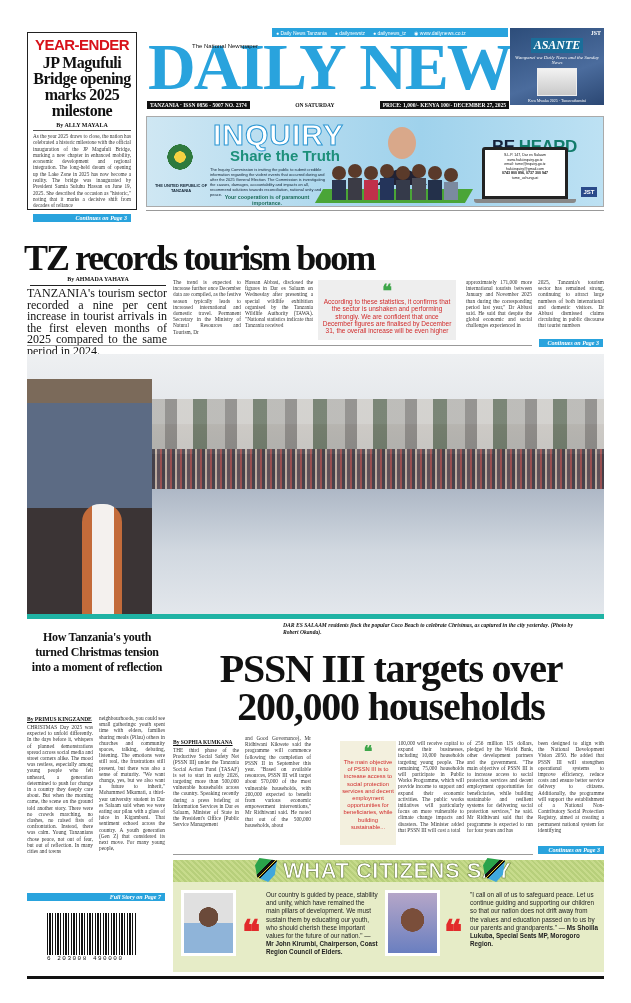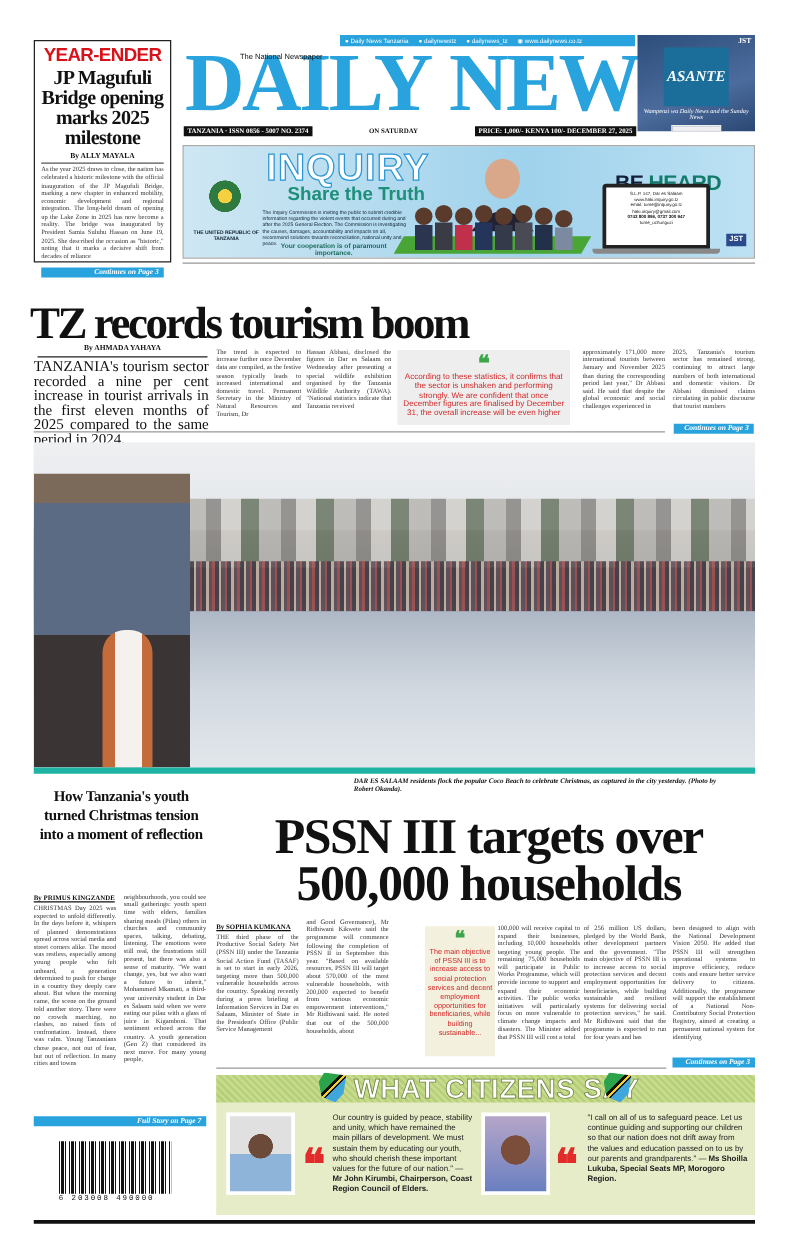"ASANTE" #asante .brand { padding: 16px 3px -> 0 3px }
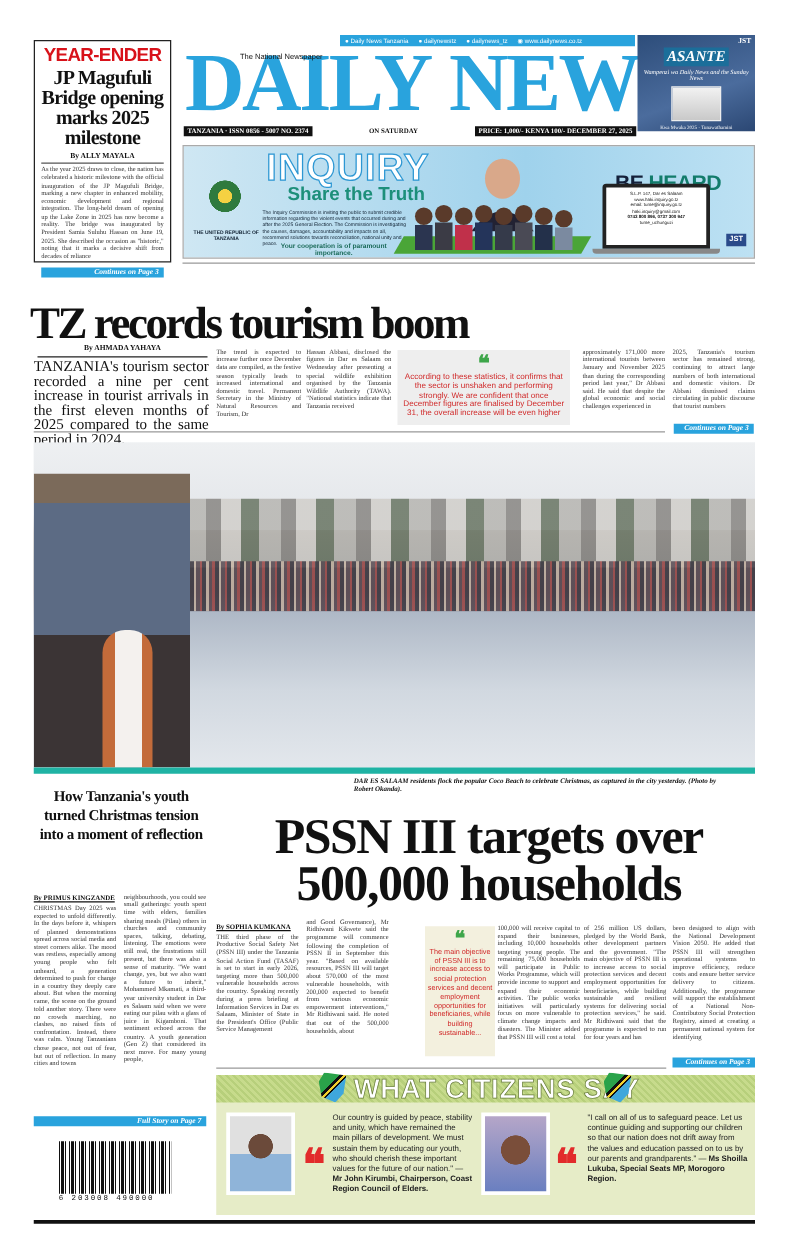"PSSN III targets over 500,000" div.abs { text: 500,000 -> 200,000 }
